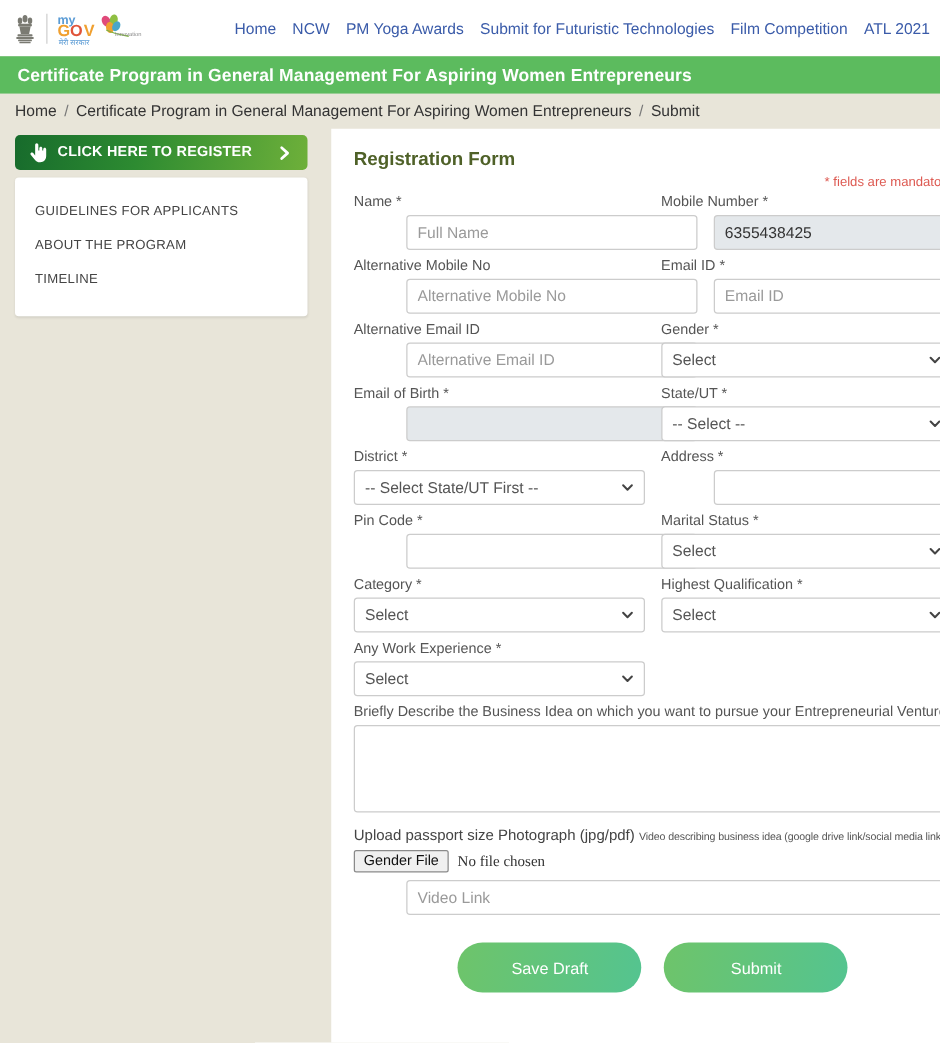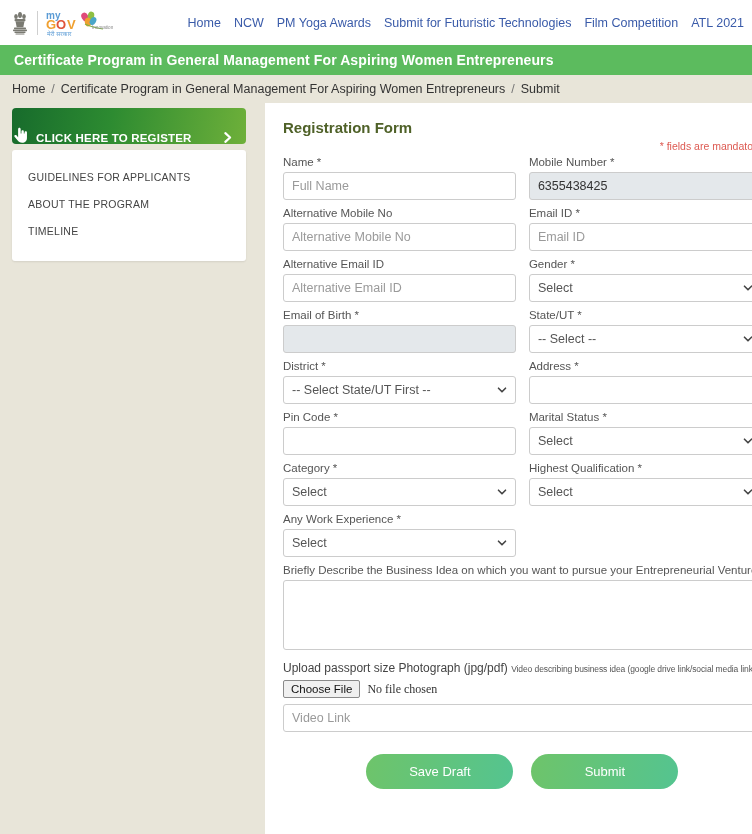"CLICK HERE TO REGISTER" .reg-btn { align-items: flex-end -> center; height: 36px -> 28px; padding: 0 12px 0 0 -> 0 12px 0 10px }
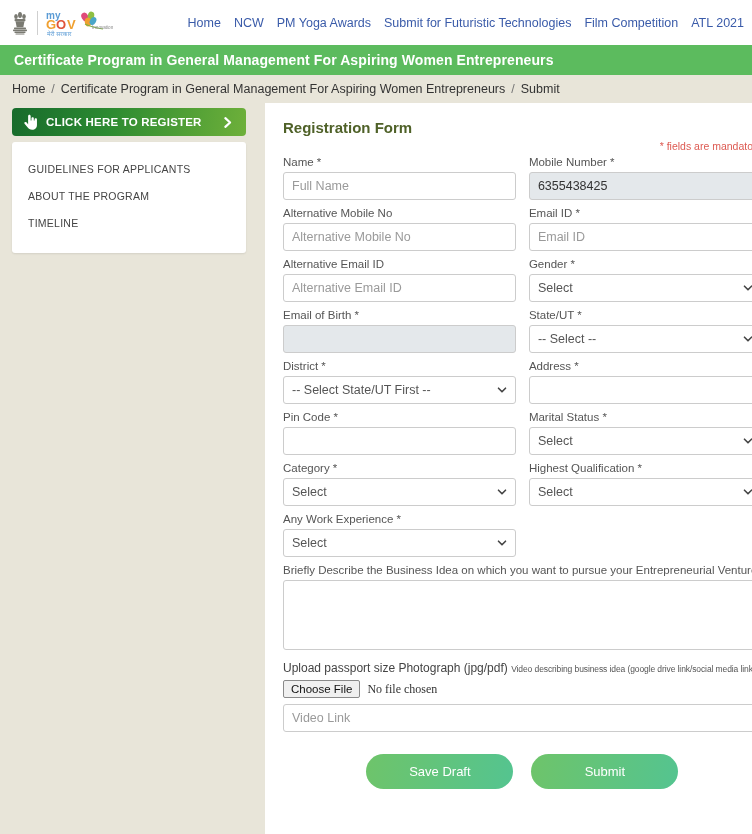"Full Name" .ctl { margin-left: none -> 42px }
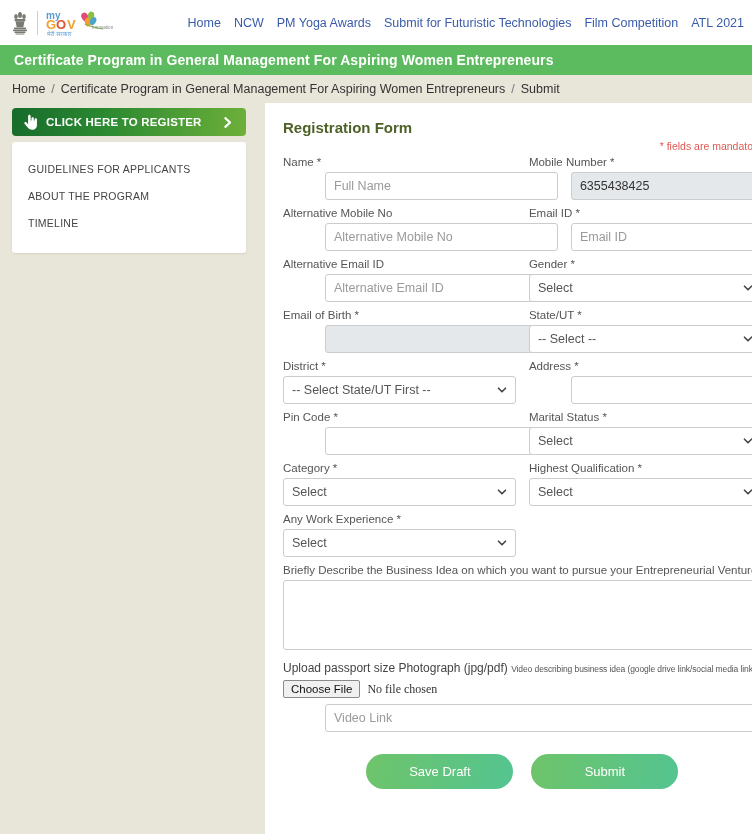"Choose File" button.choose-btn { text: Choose -> Gender }
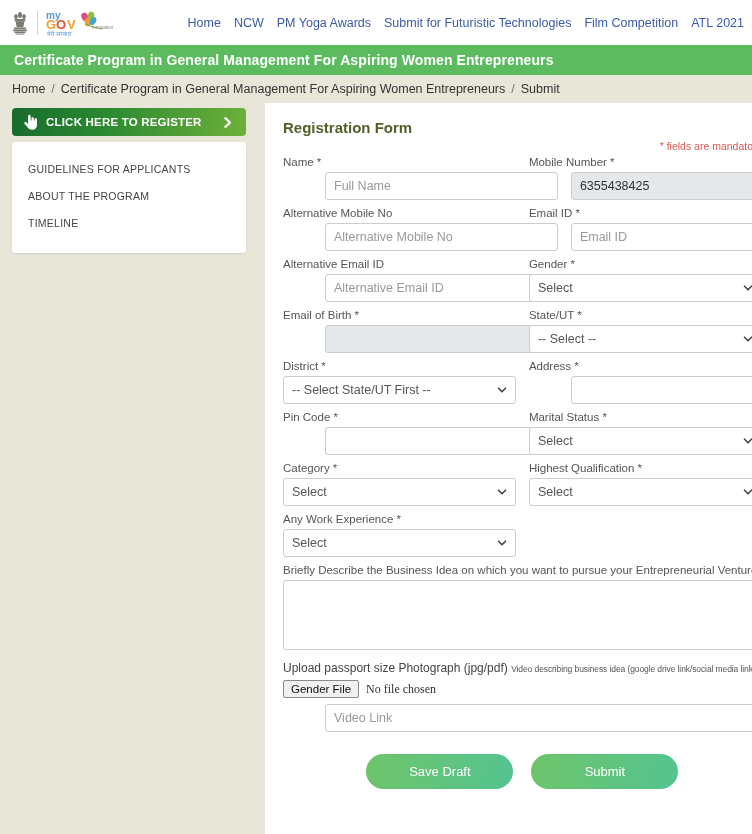"Save Draft" .pill { height: 35px -> 40px }
